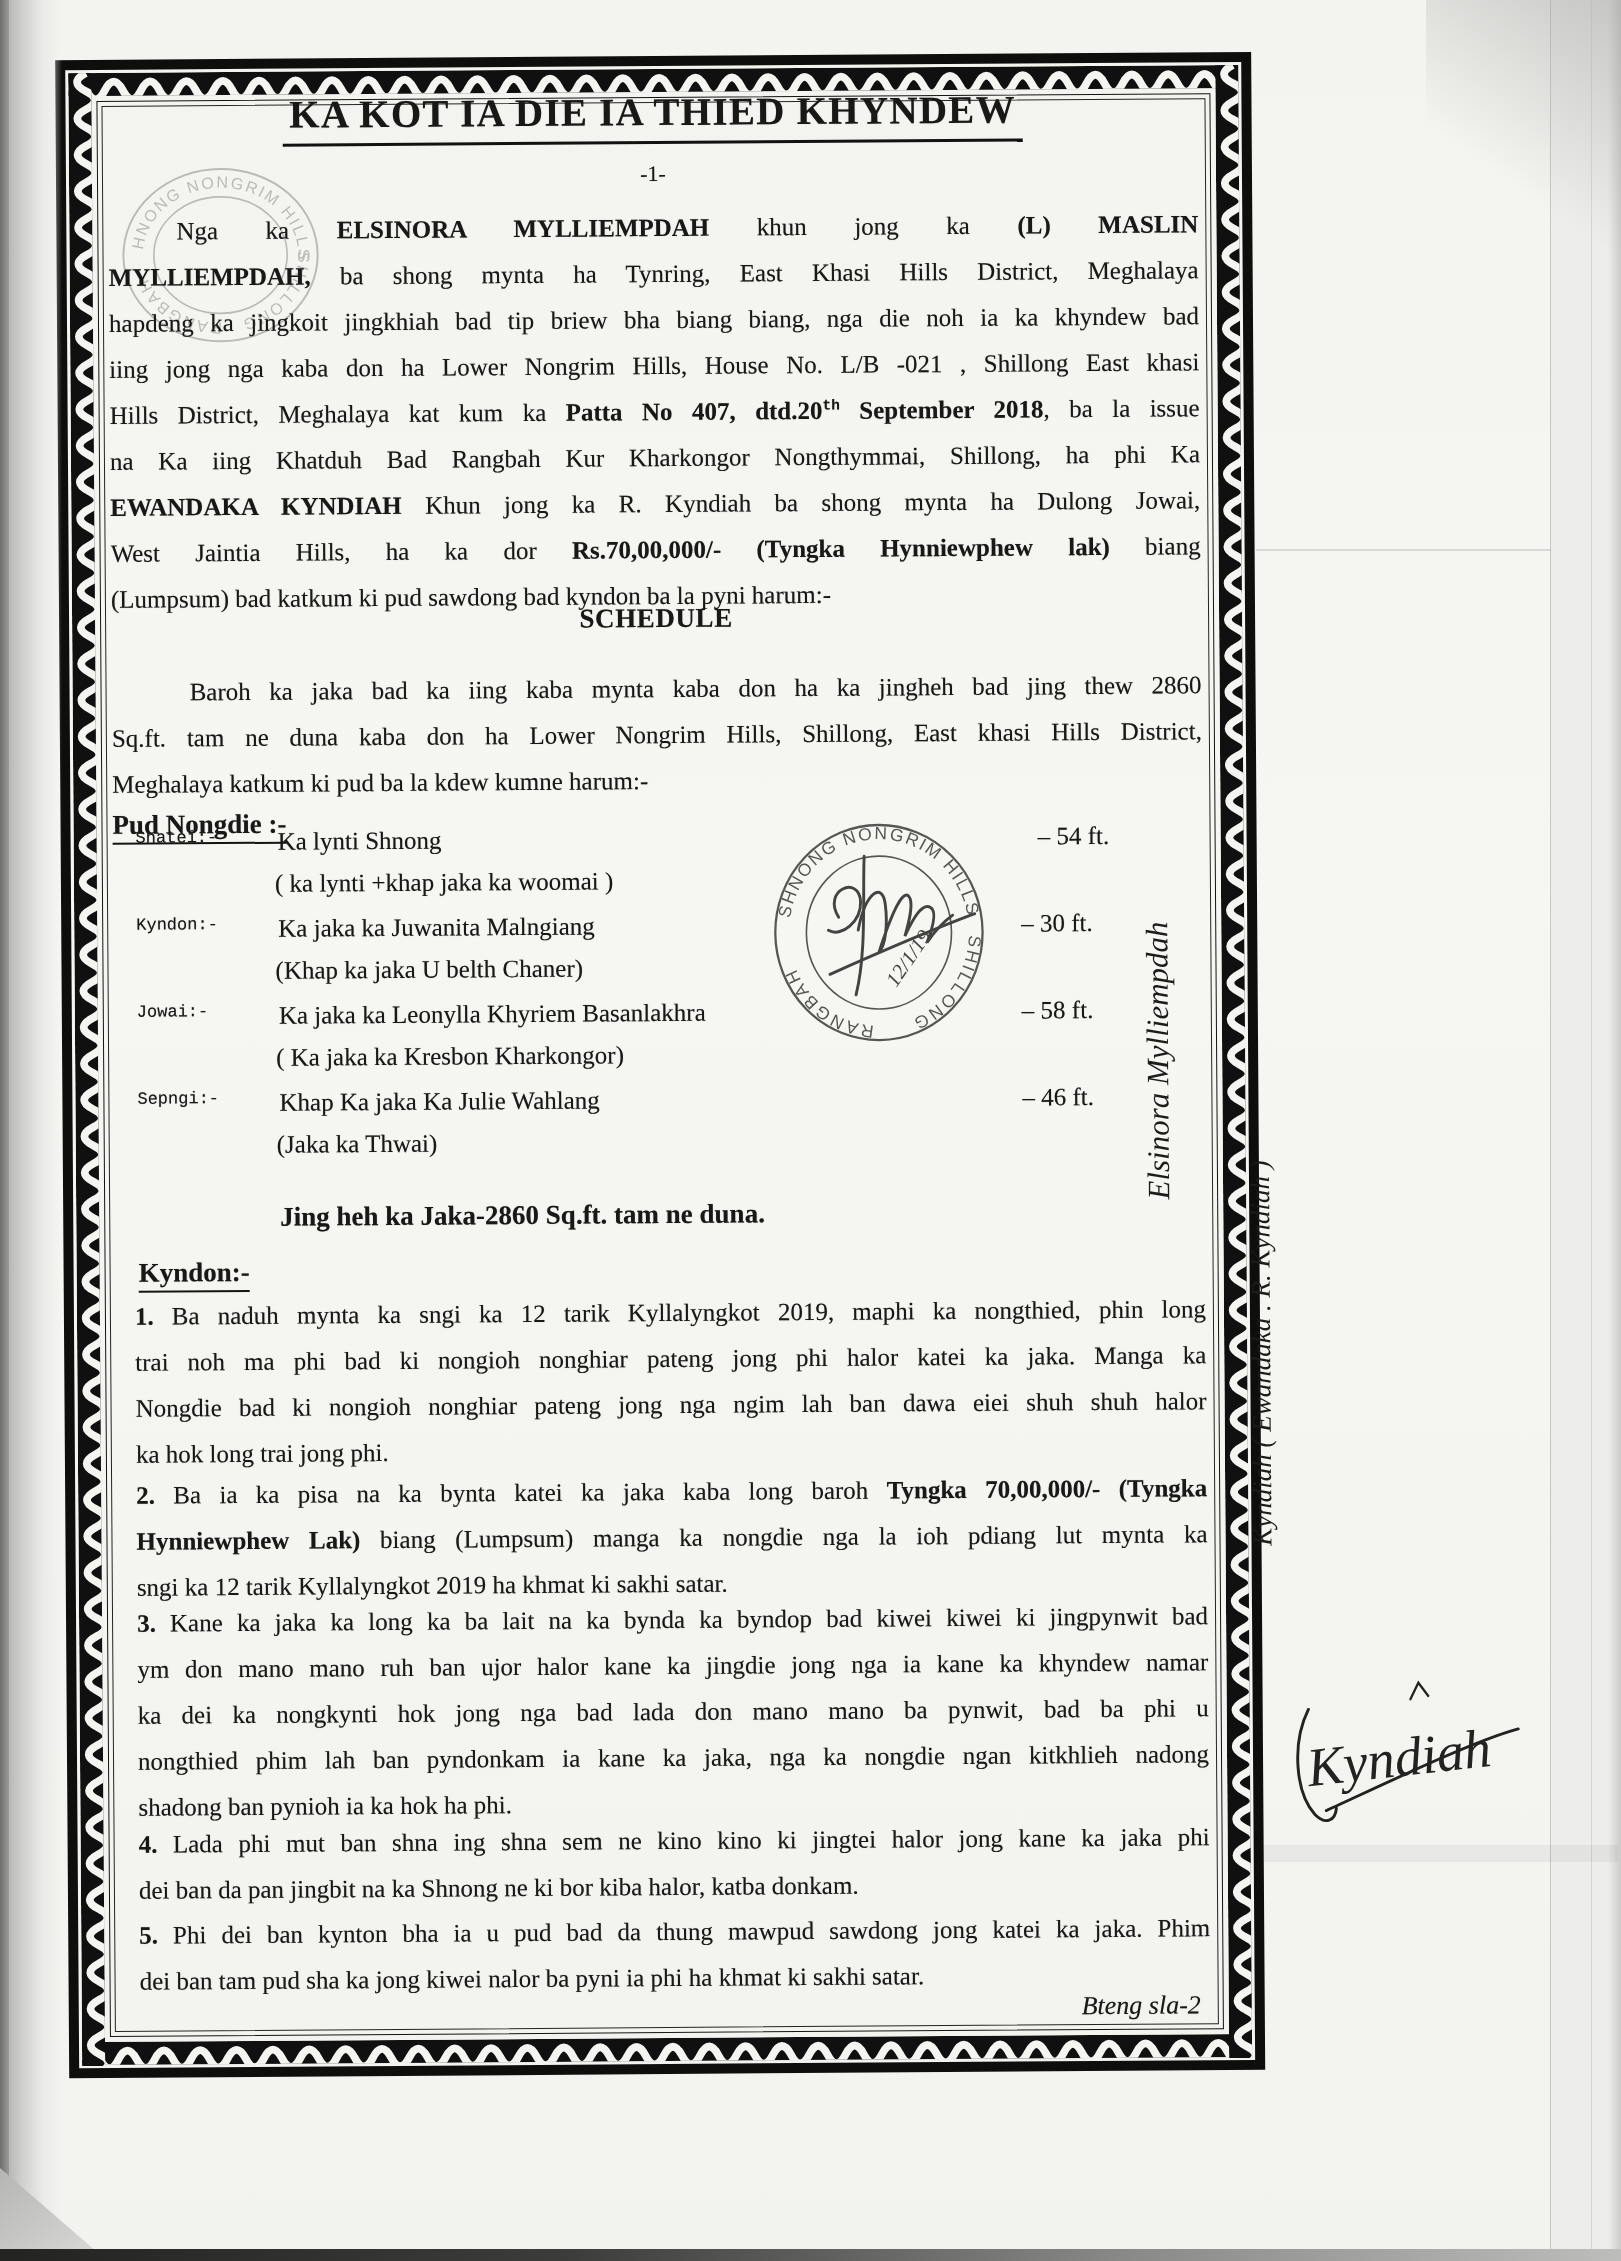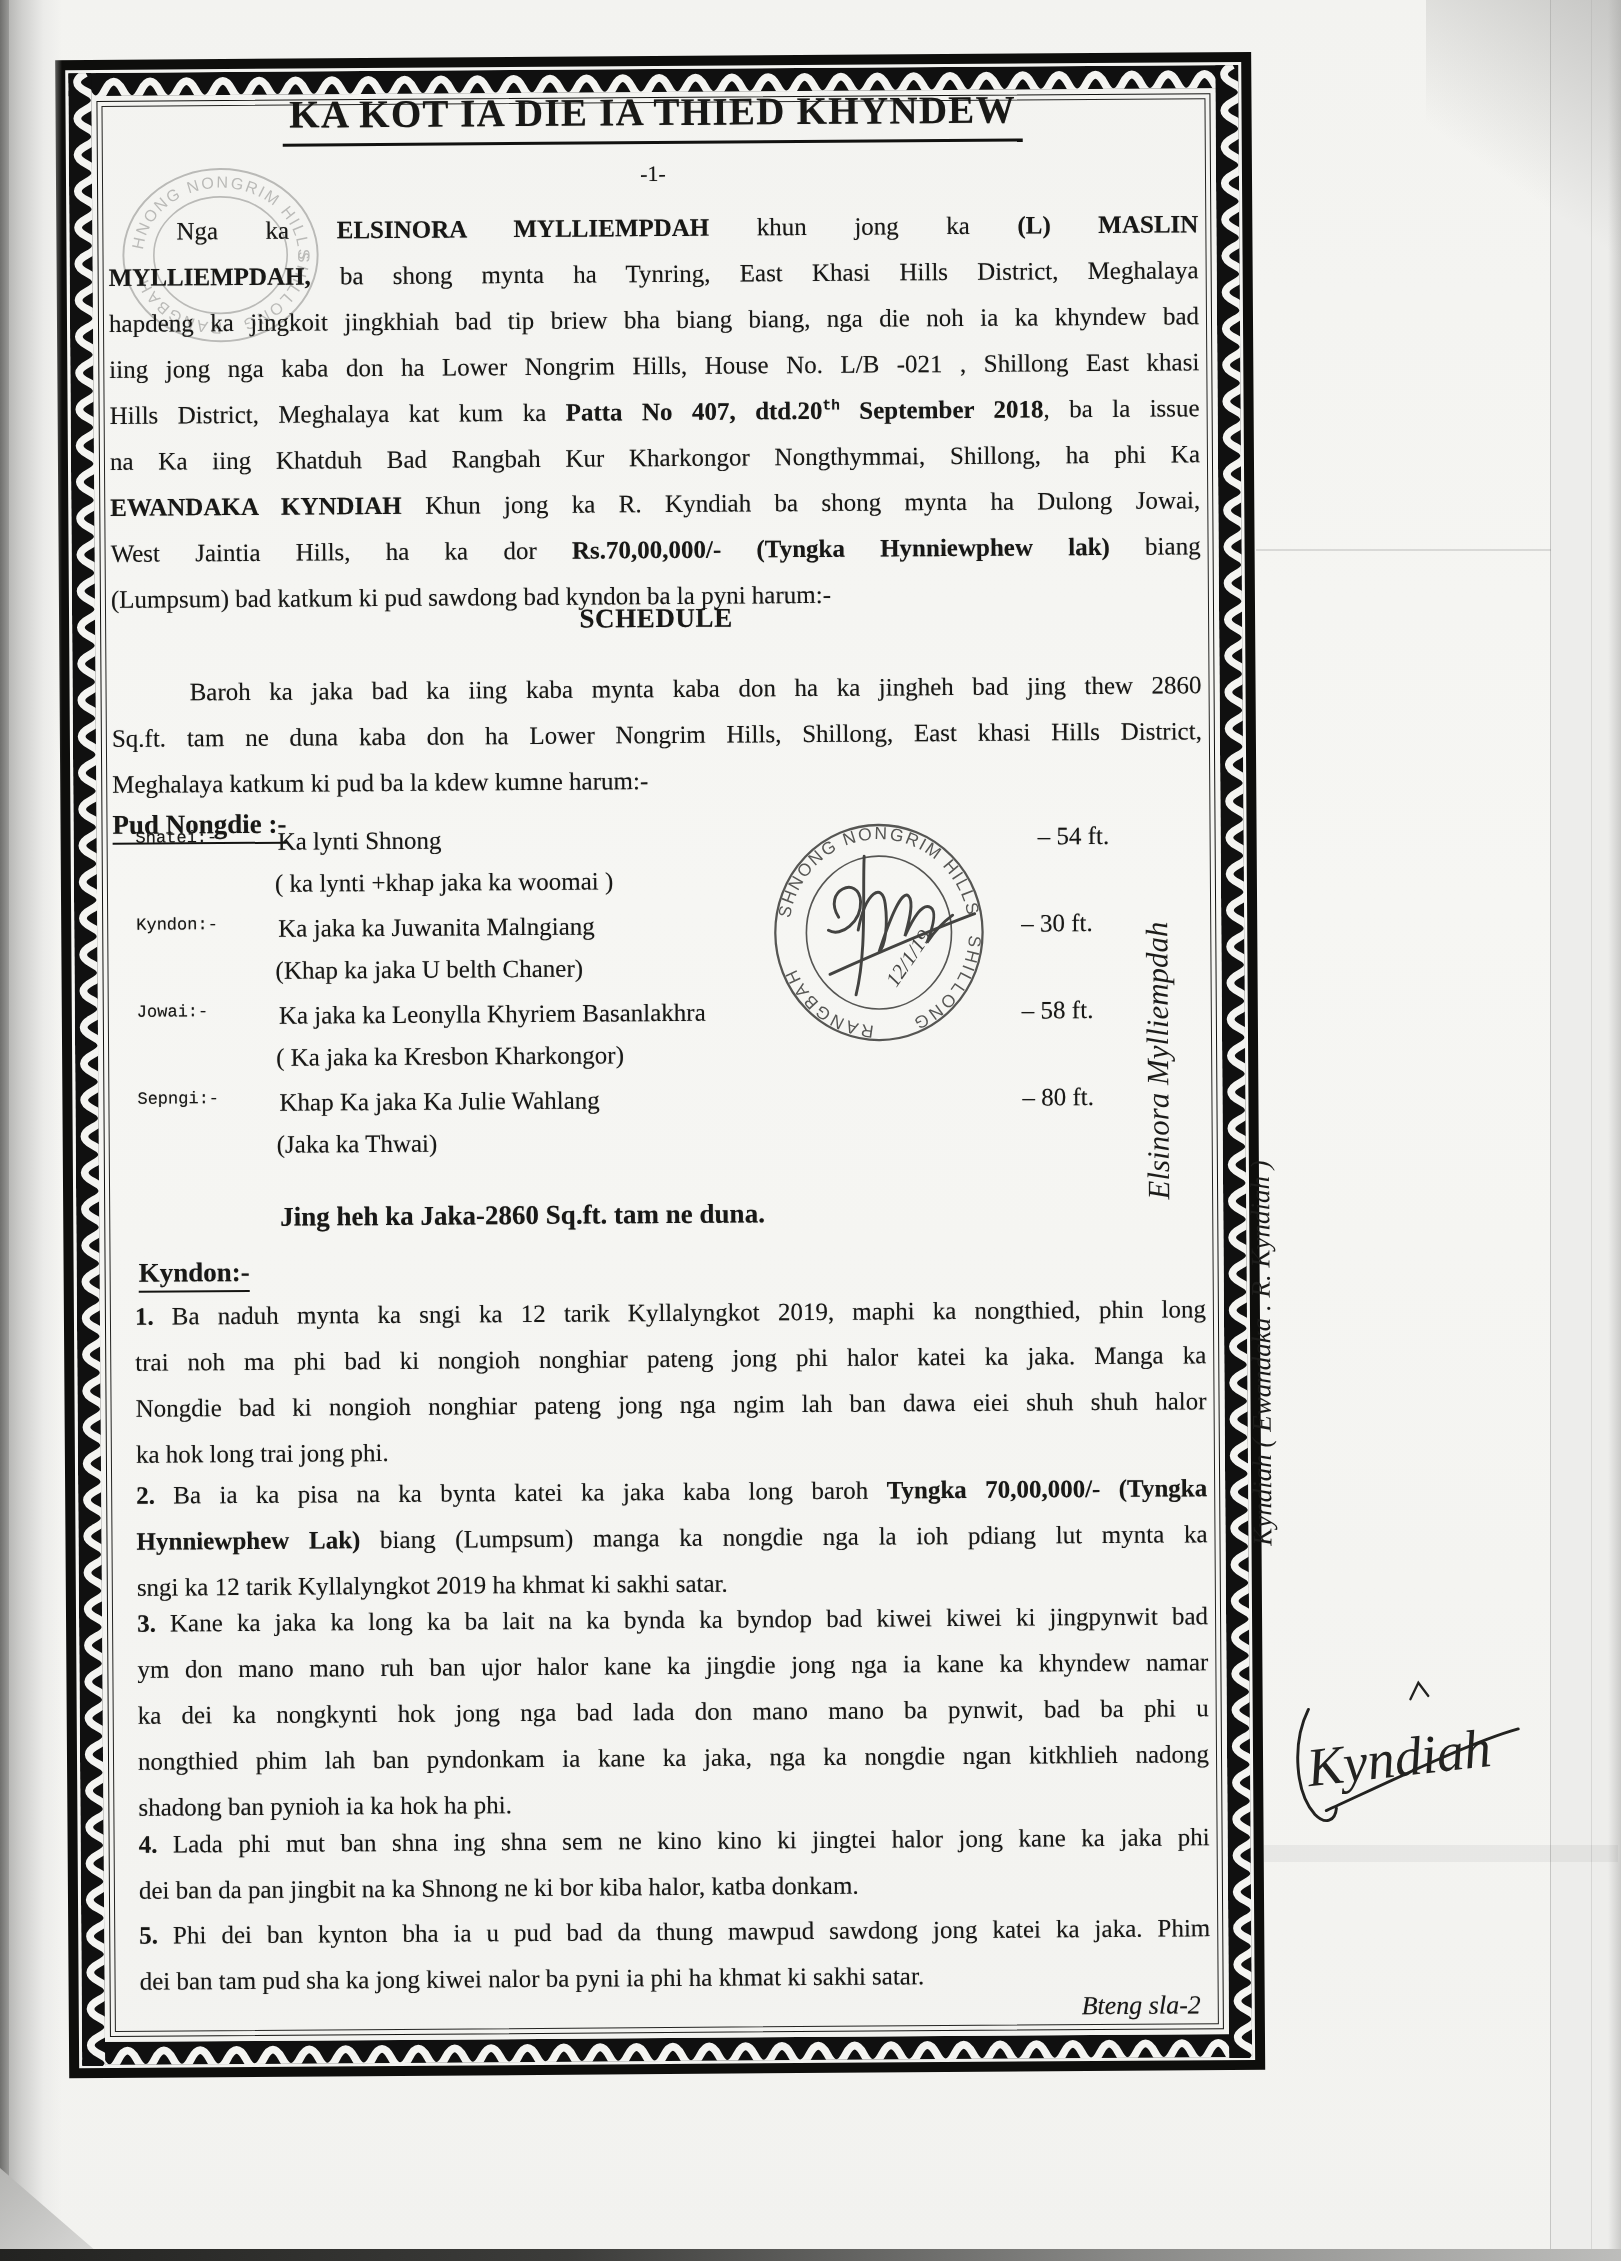"– 80 ft." div.abs { text: 80 -> 46 }
